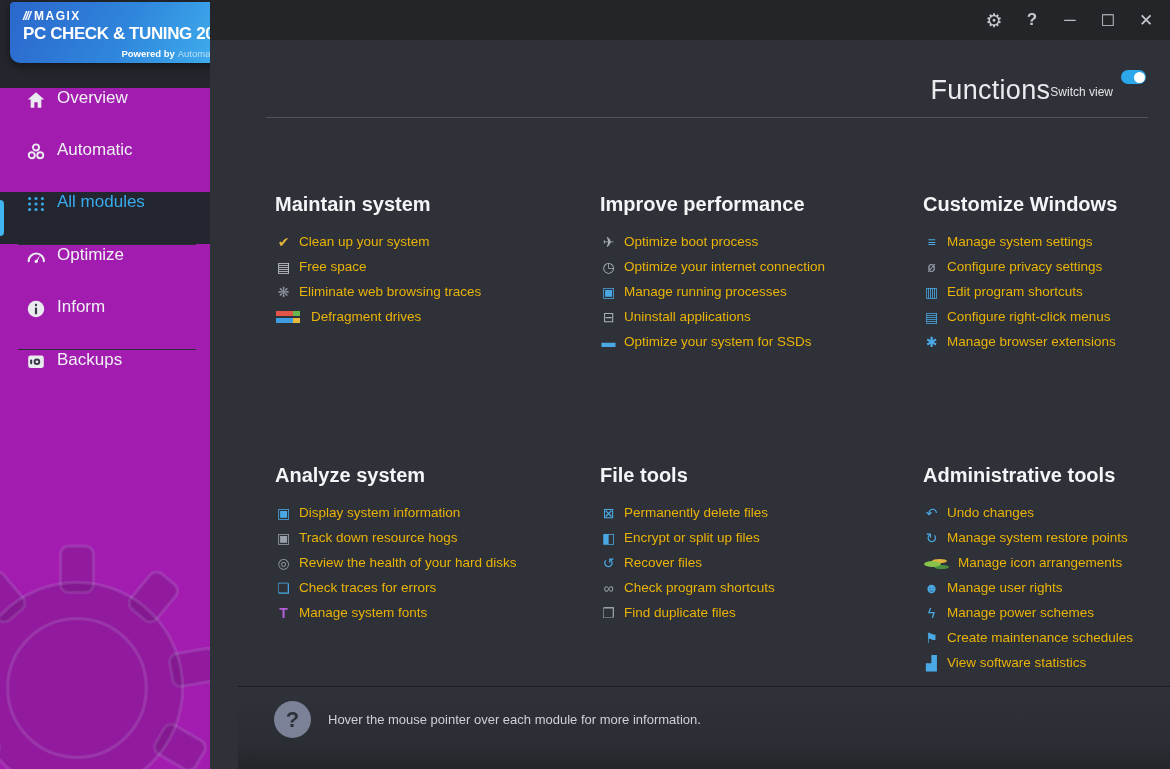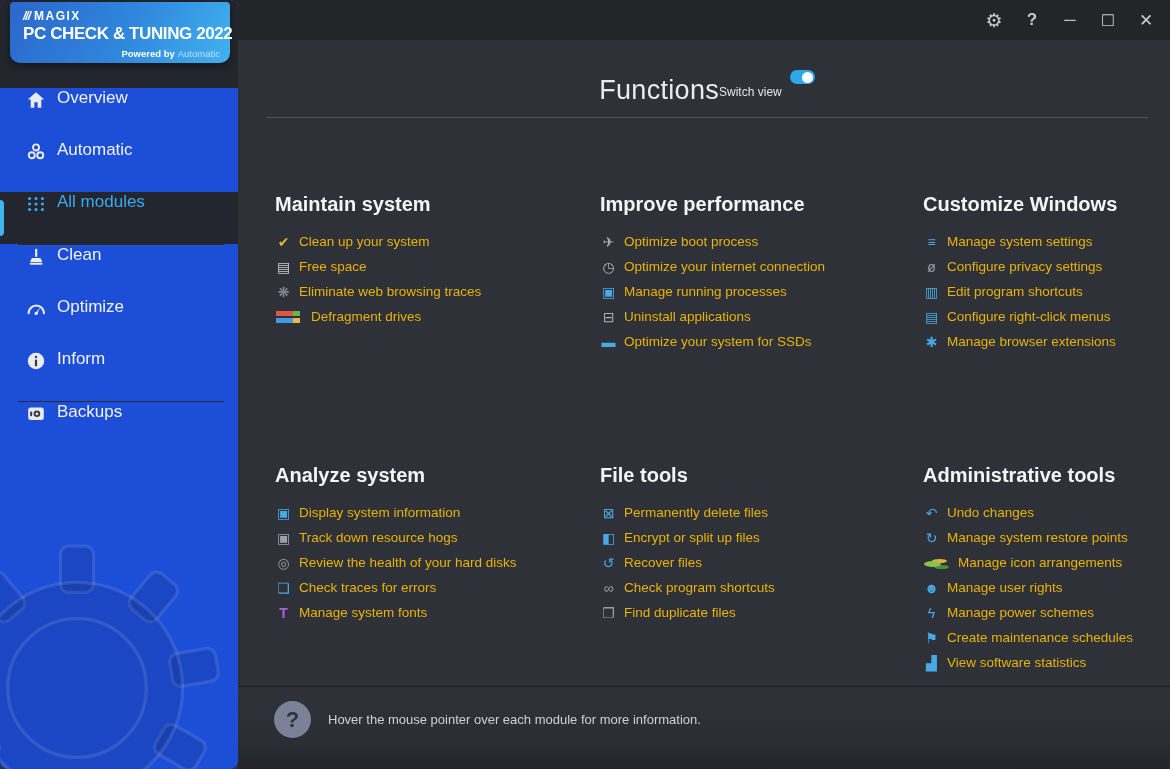"/// MAGIX" .sidebar { background: #1d4ed8 -> #a21caf; border-radius: 8px -> none; width: 238px -> 210px }
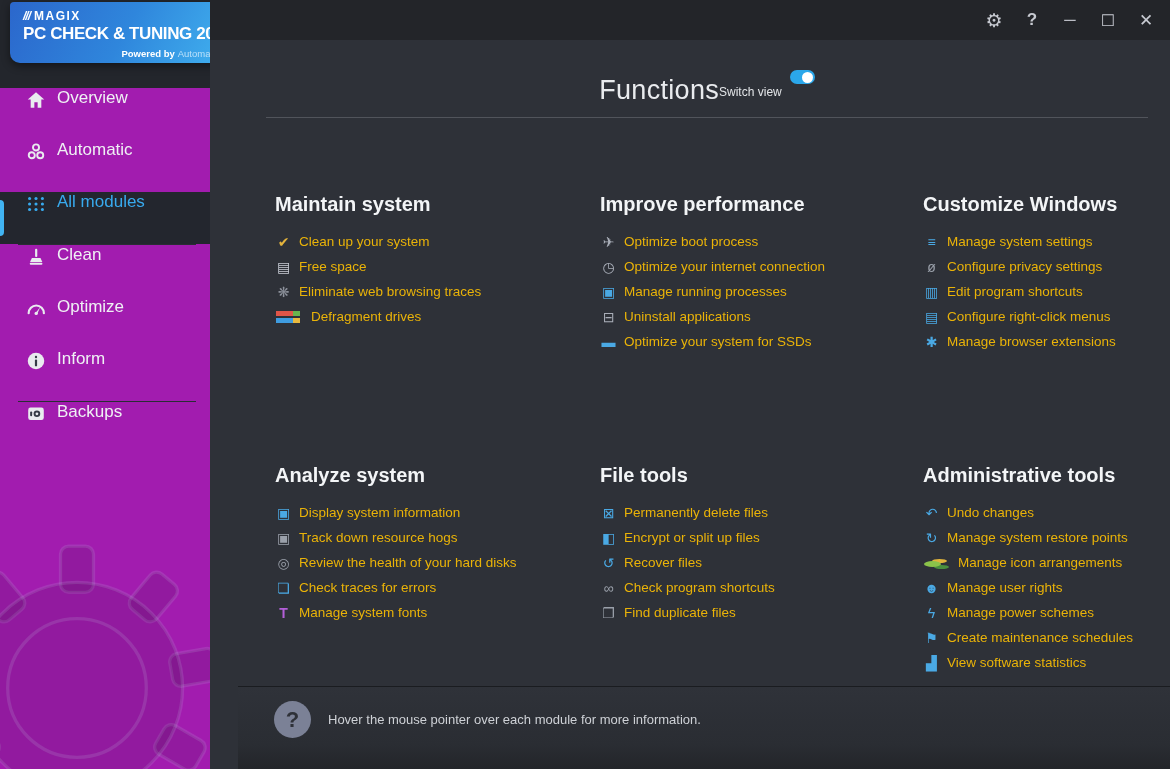"Functions" .header-row { justify-content: center -> flex-end }
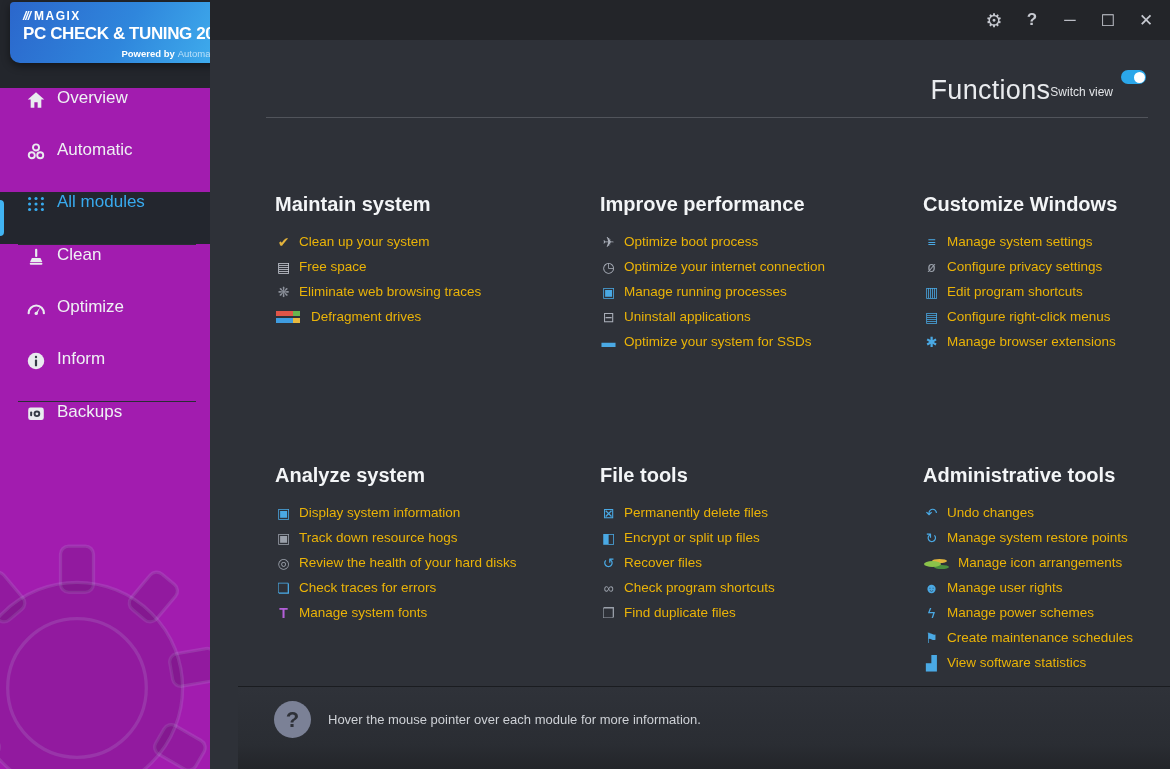"Clean" div.nav-item { html: <div> <span> <svg> <rect></rect> <path></path> <rect></rect> </svg> </span> <span>Clean</span> </div> -> none }
